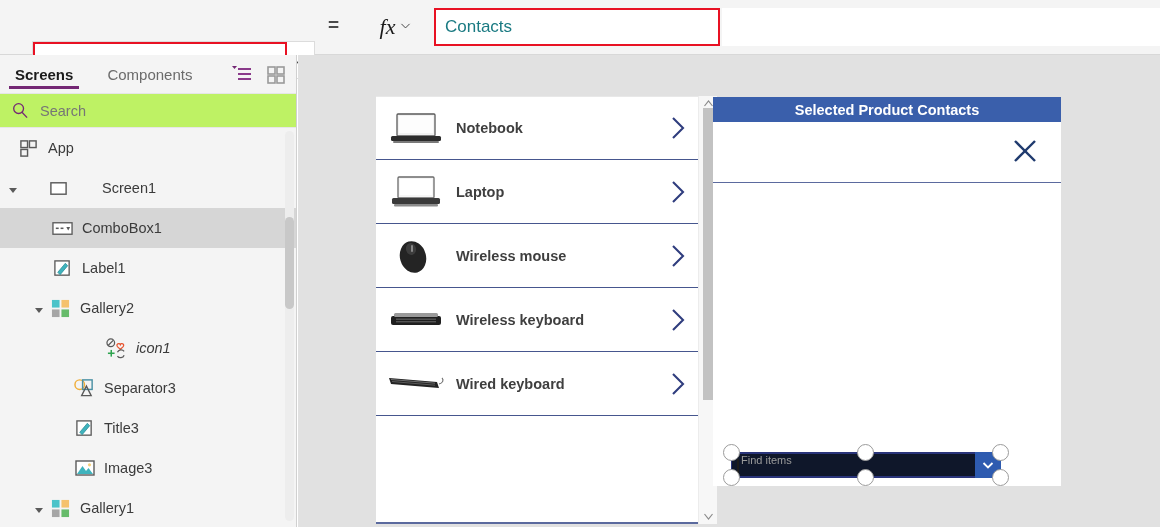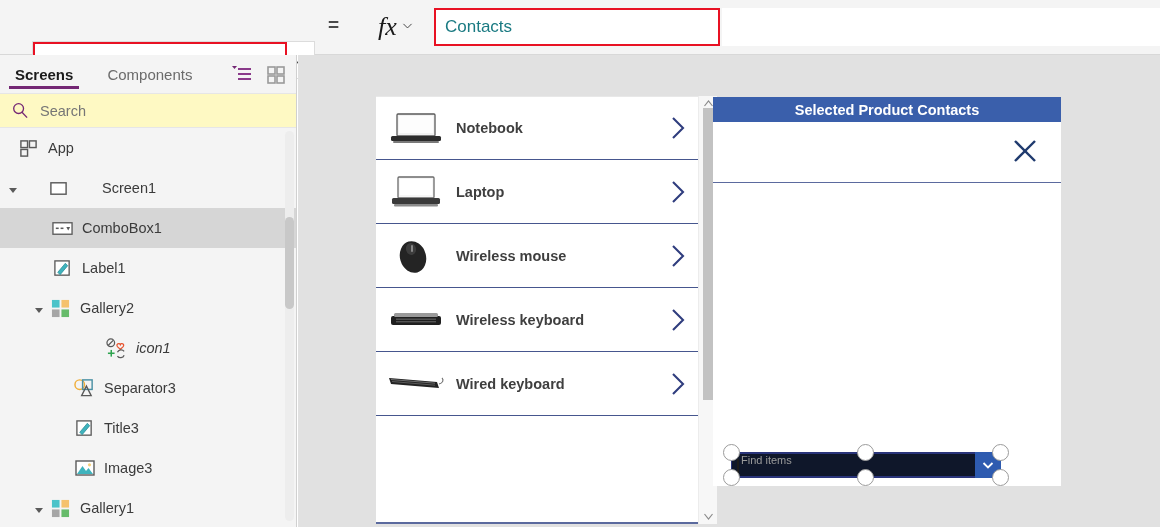"fx" .fx-glyph { font-size: 26px -> 22px }
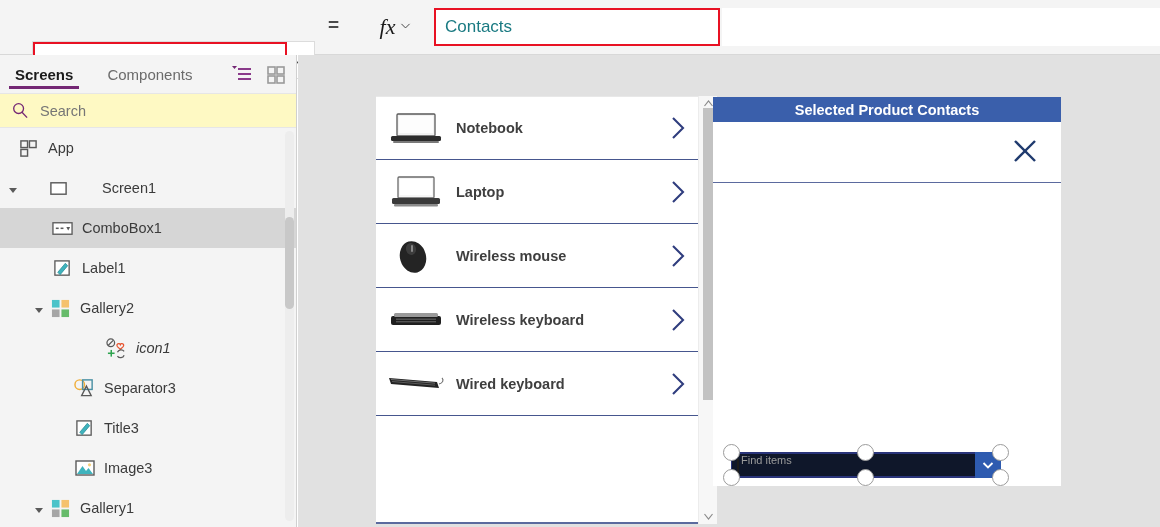"Search" .search-row { background: #fef9c3 -> #bef264 }
